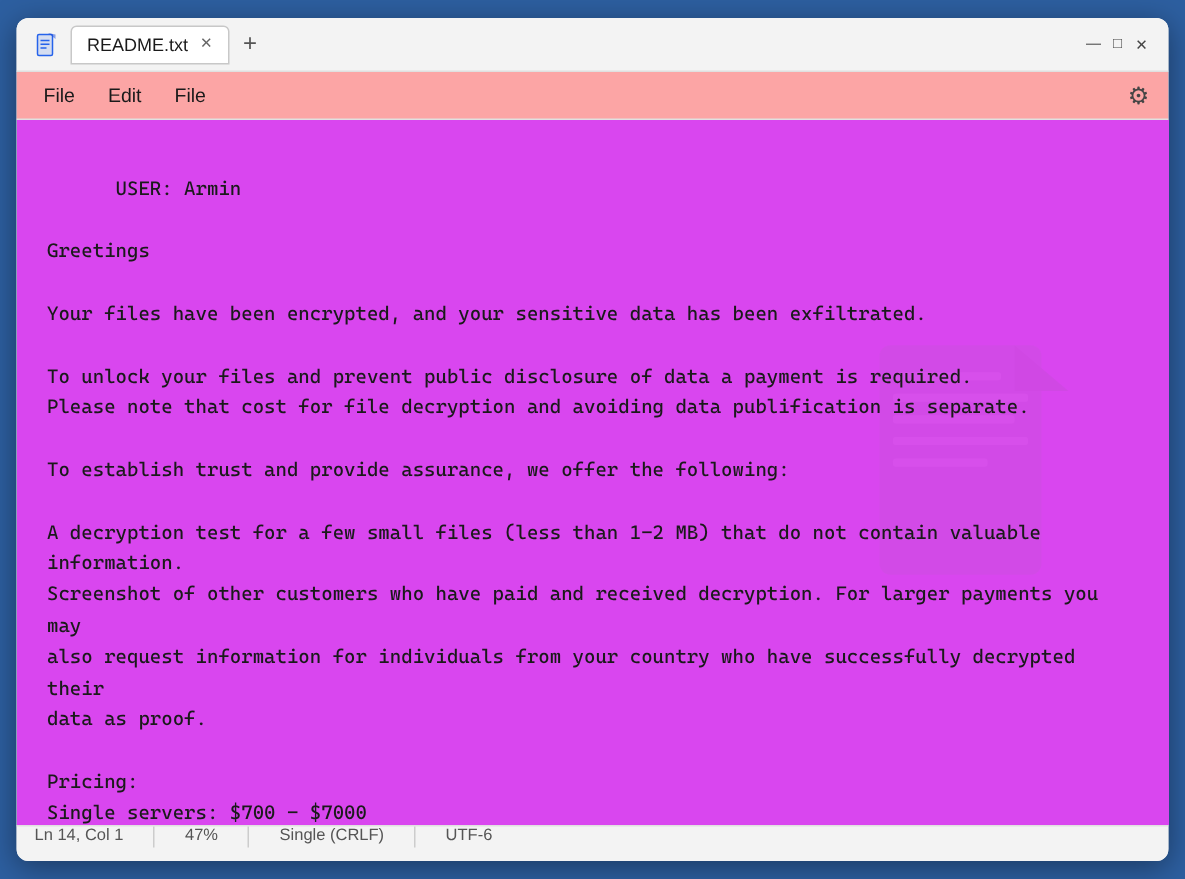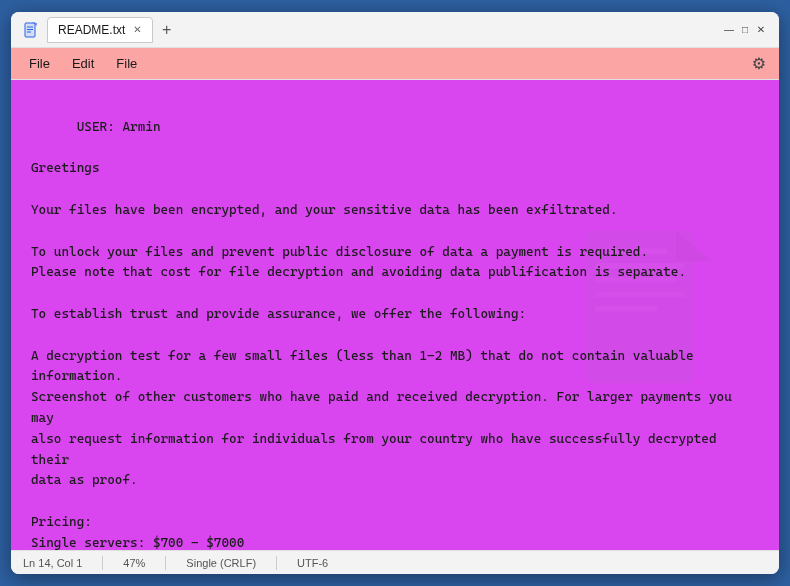"Ln 14, Col 1" .status-bar { align-items: center -> none }
